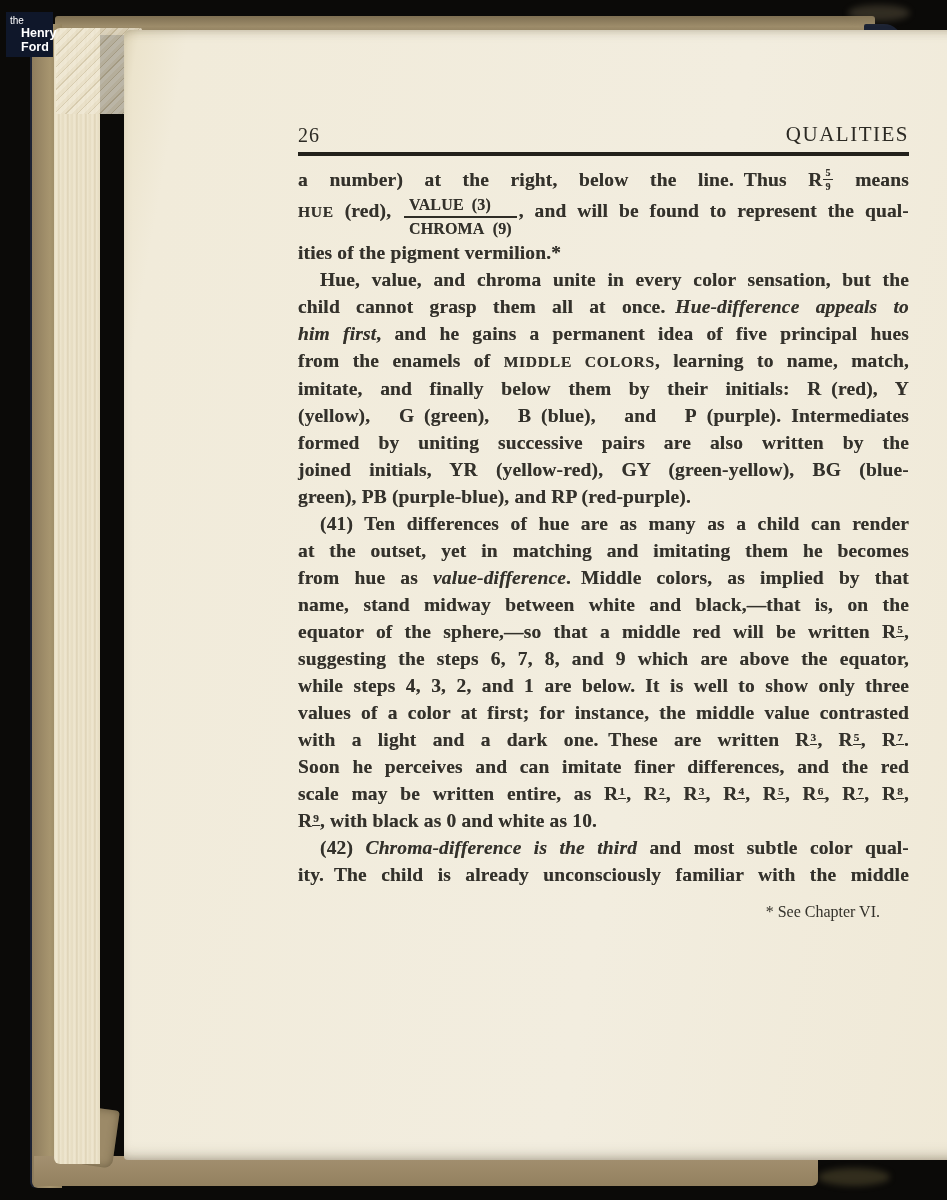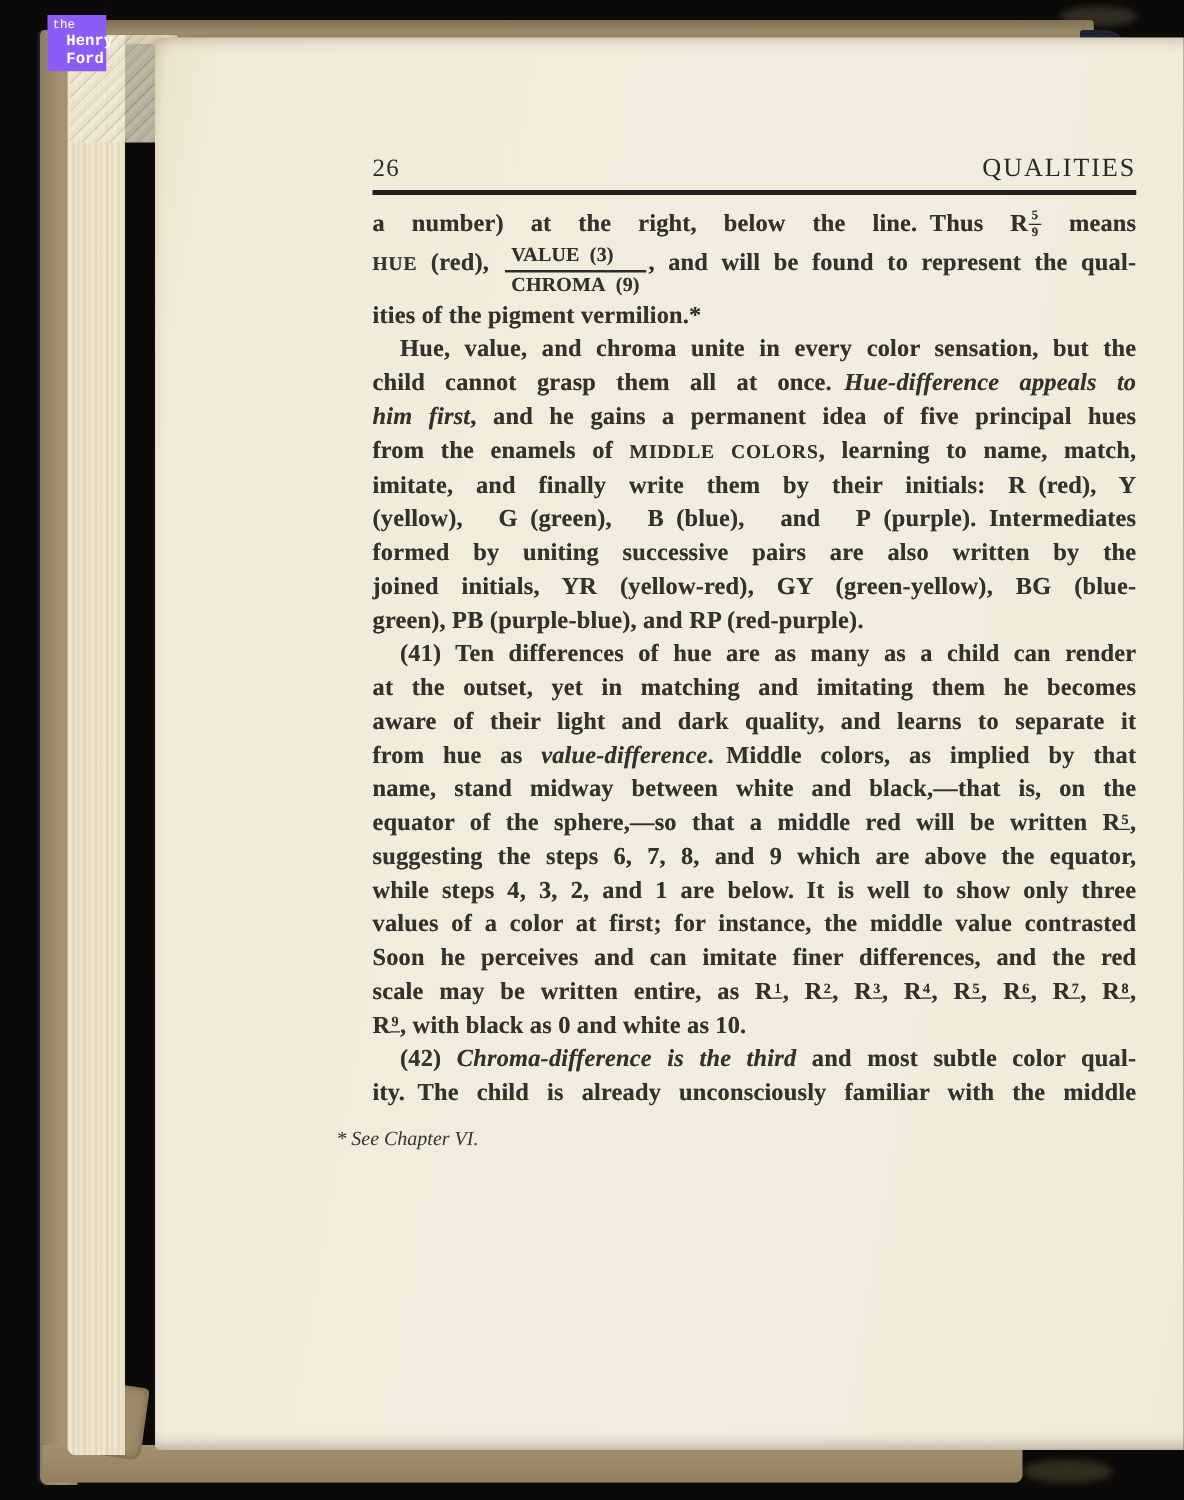"the" .hf-logo { background: #8b5cf6 -> #0f172a; font-family: Liberation Mono, monospace -> Liberation Sans, sans-serif; margin-left: 32px -> none }
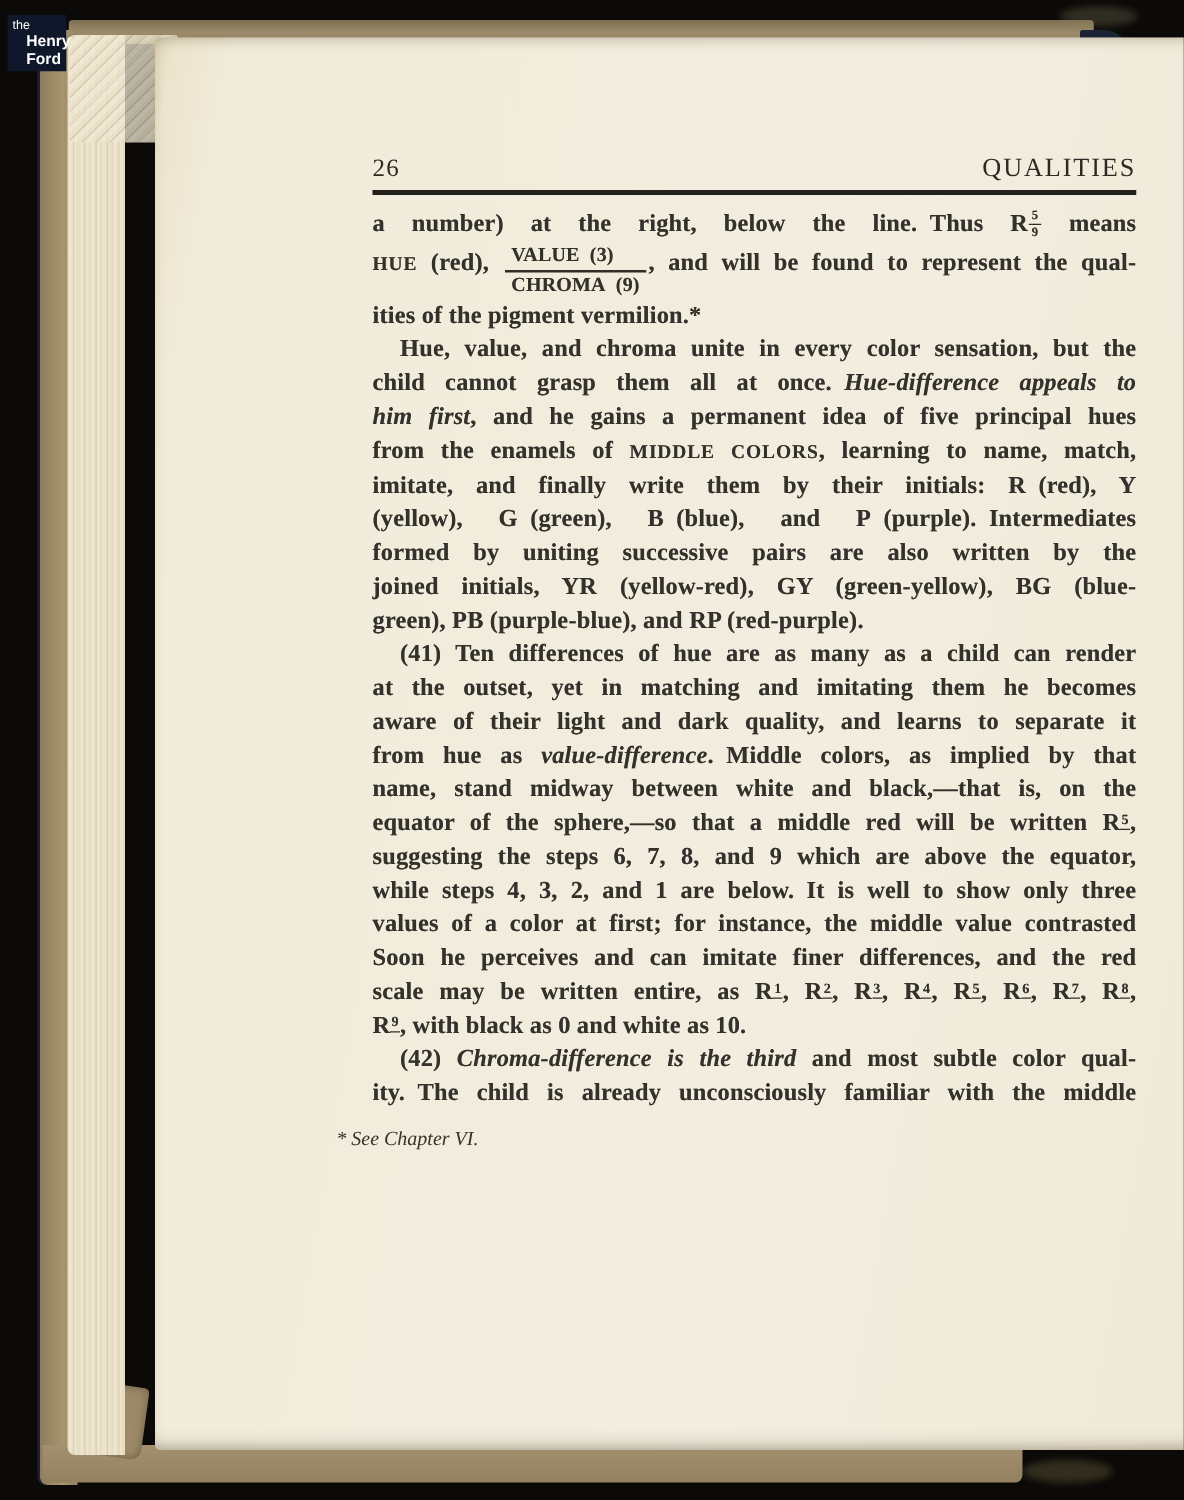"imitate, and finally write them" span.n { text: write -> below }
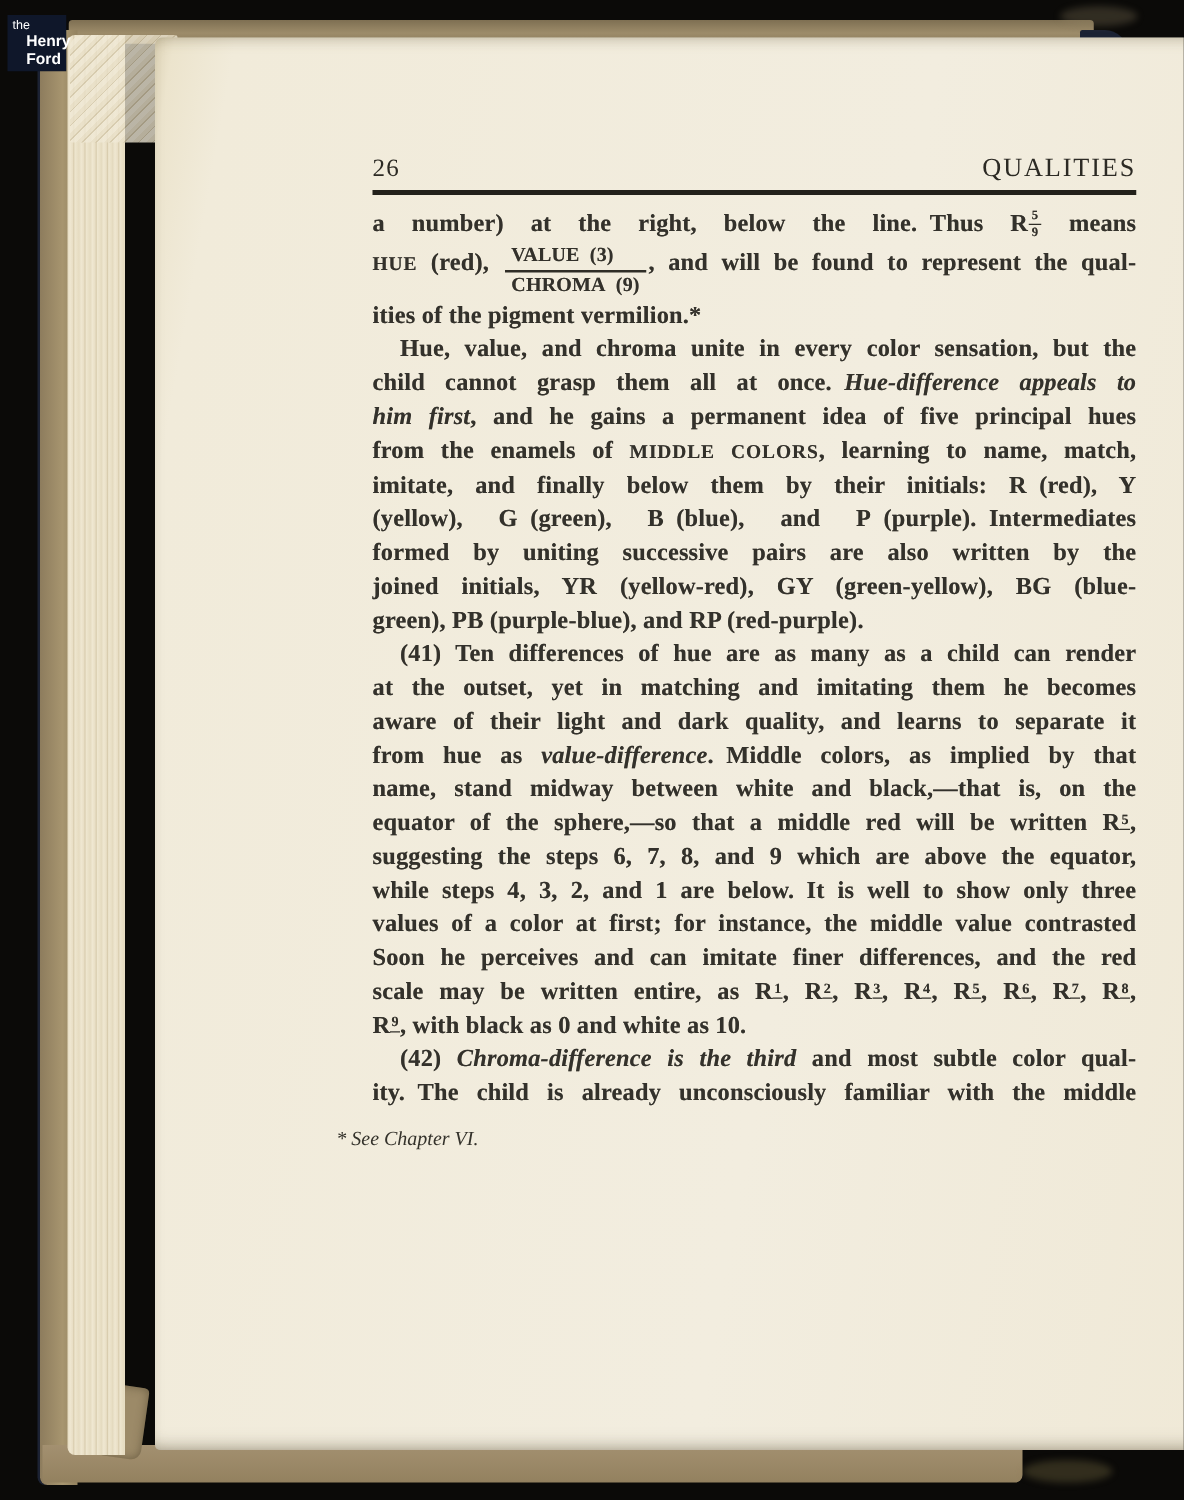"aware of their light and" div.line { html: <div><span>aware of their light and dark quality, and learns to separate it</span></div> -> none }
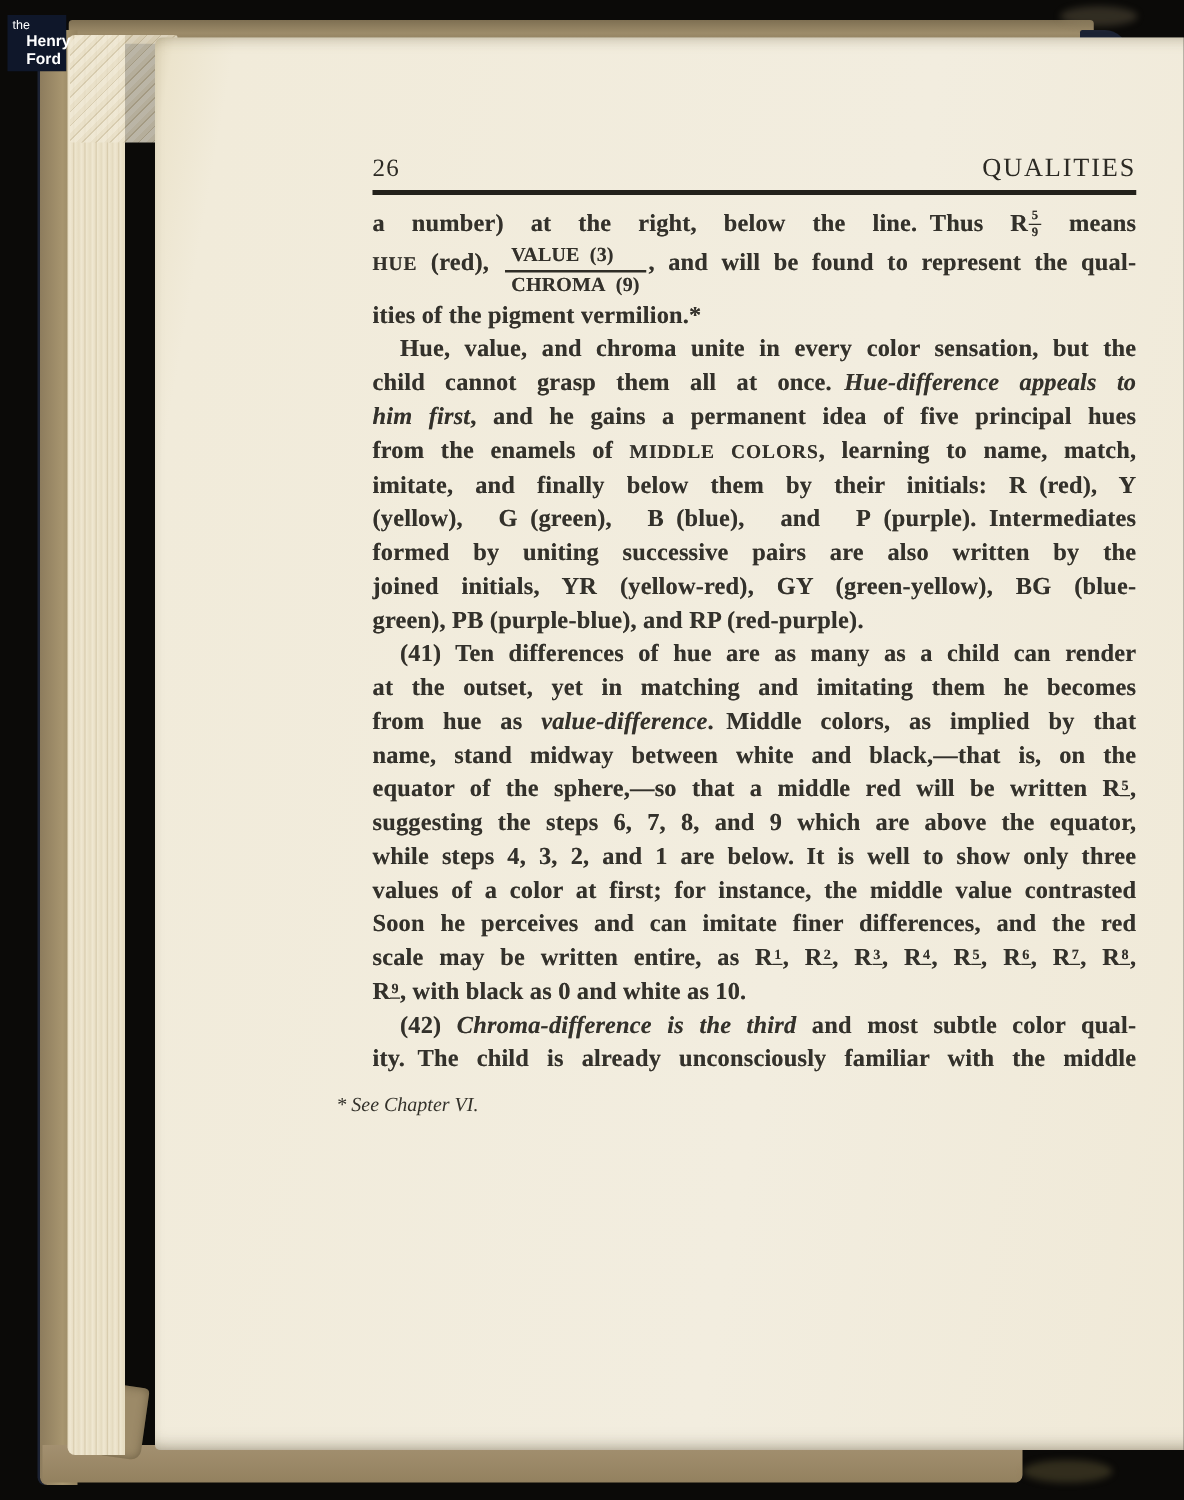"with a light and a" div.line { html: none -> <div><span>with a light and a dark one. These are written R</span><span>3</span><span>, R</span><span>5</span><span>, R</span><span>7</span><span>.</span></div> }
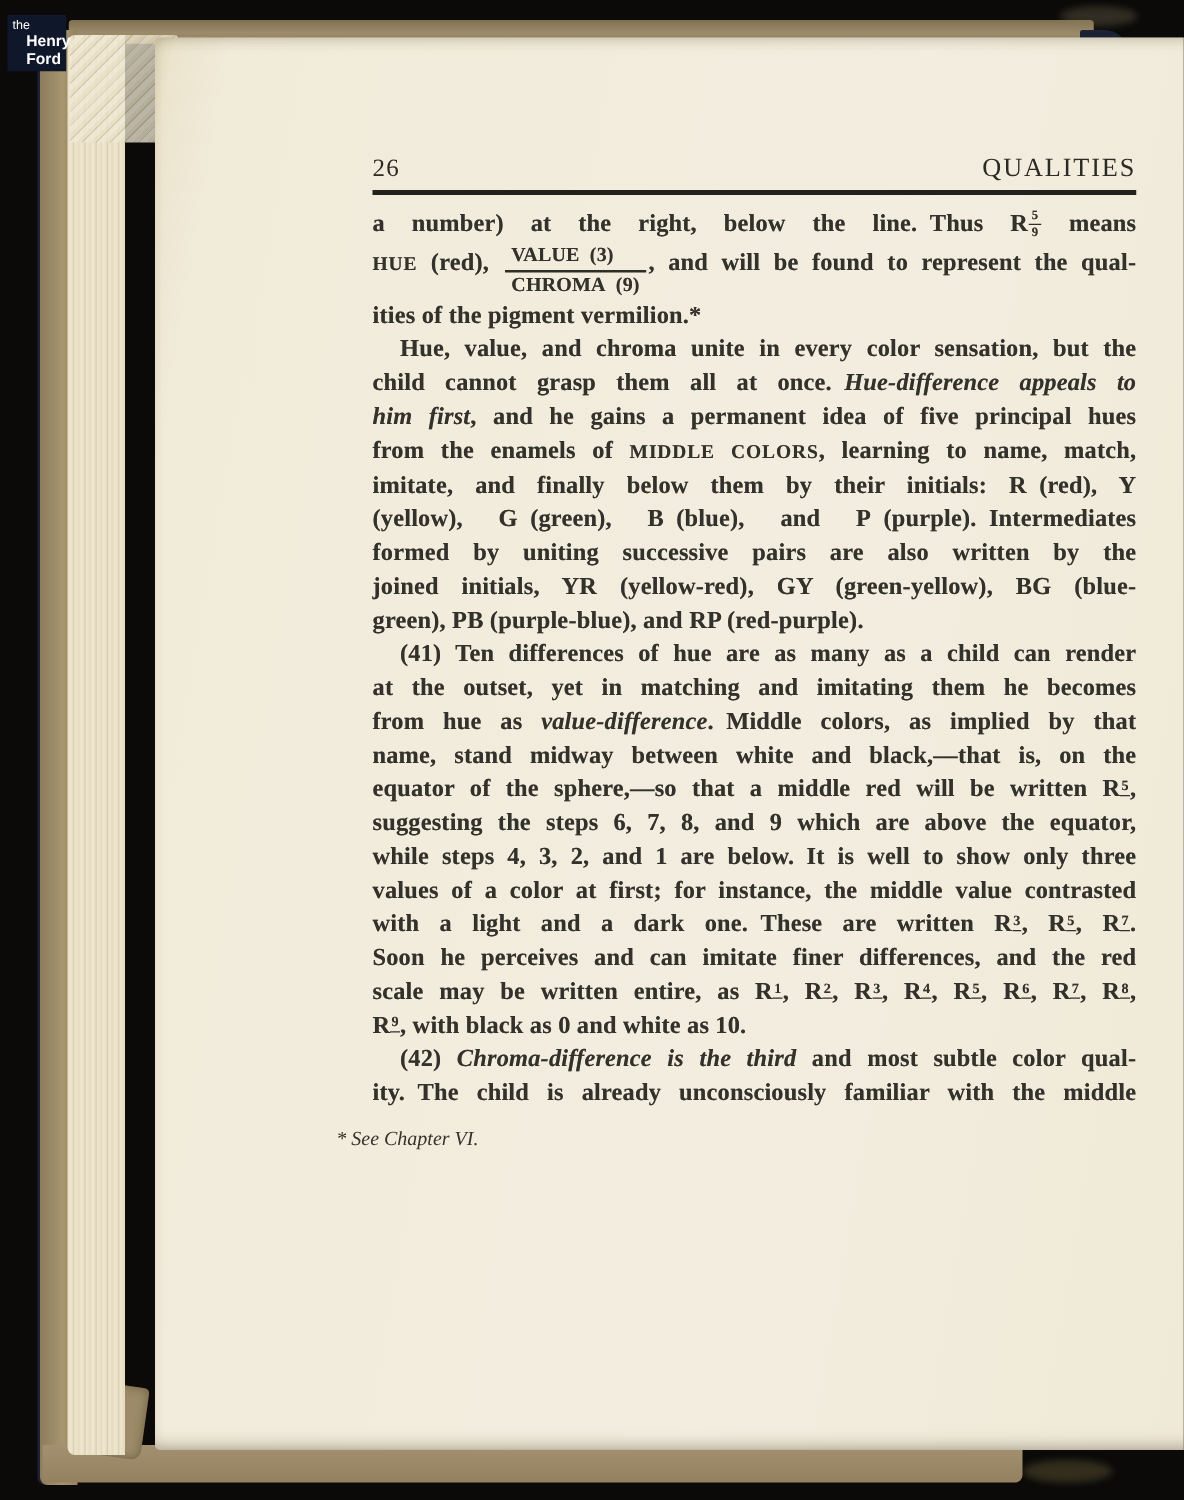"* See Chapter VI." .footnote { font-style: italic -> none; text-align: left -> right }
